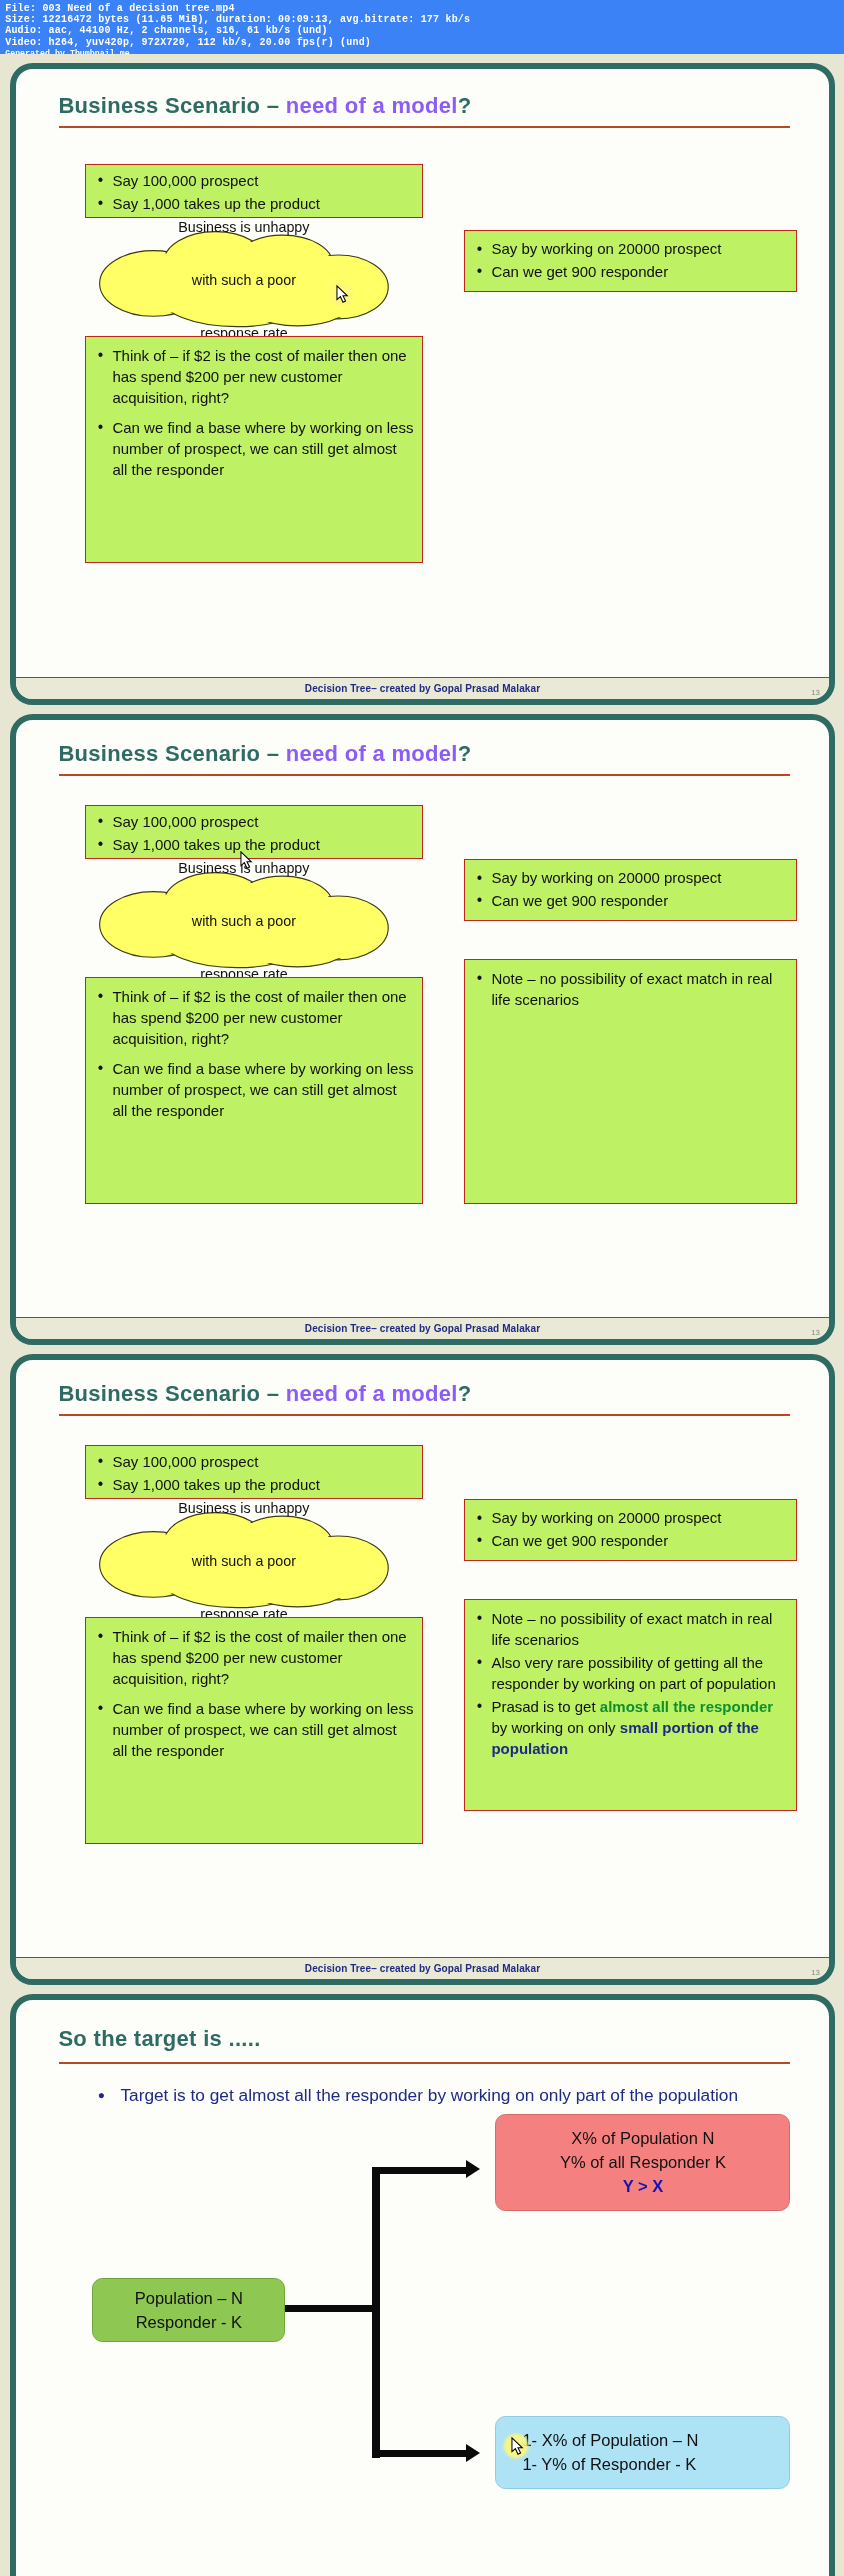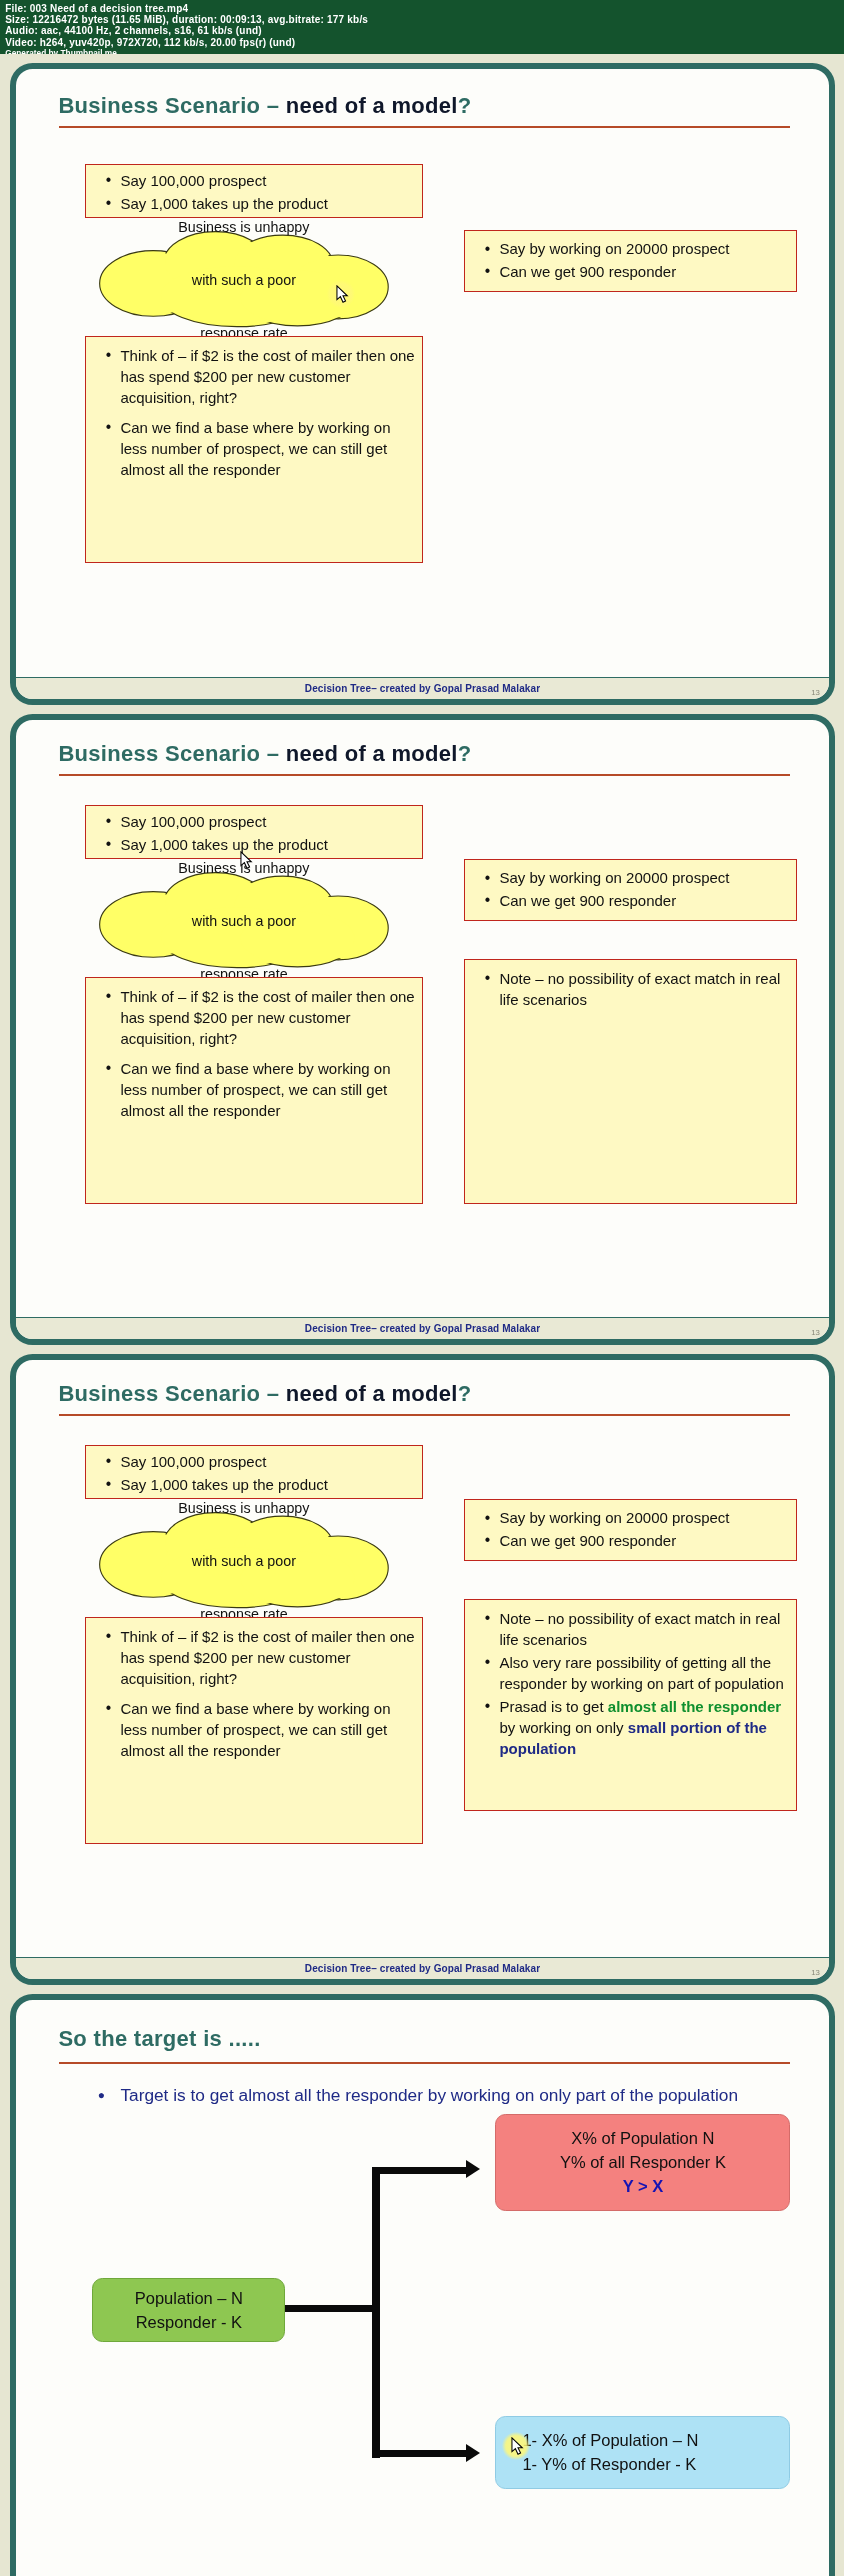"File: 003 Need of a" .meta { background: #14532d -> #3b82f6; font-family: Liberation Sans, sans-serif -> Liberation Mono, monospace }
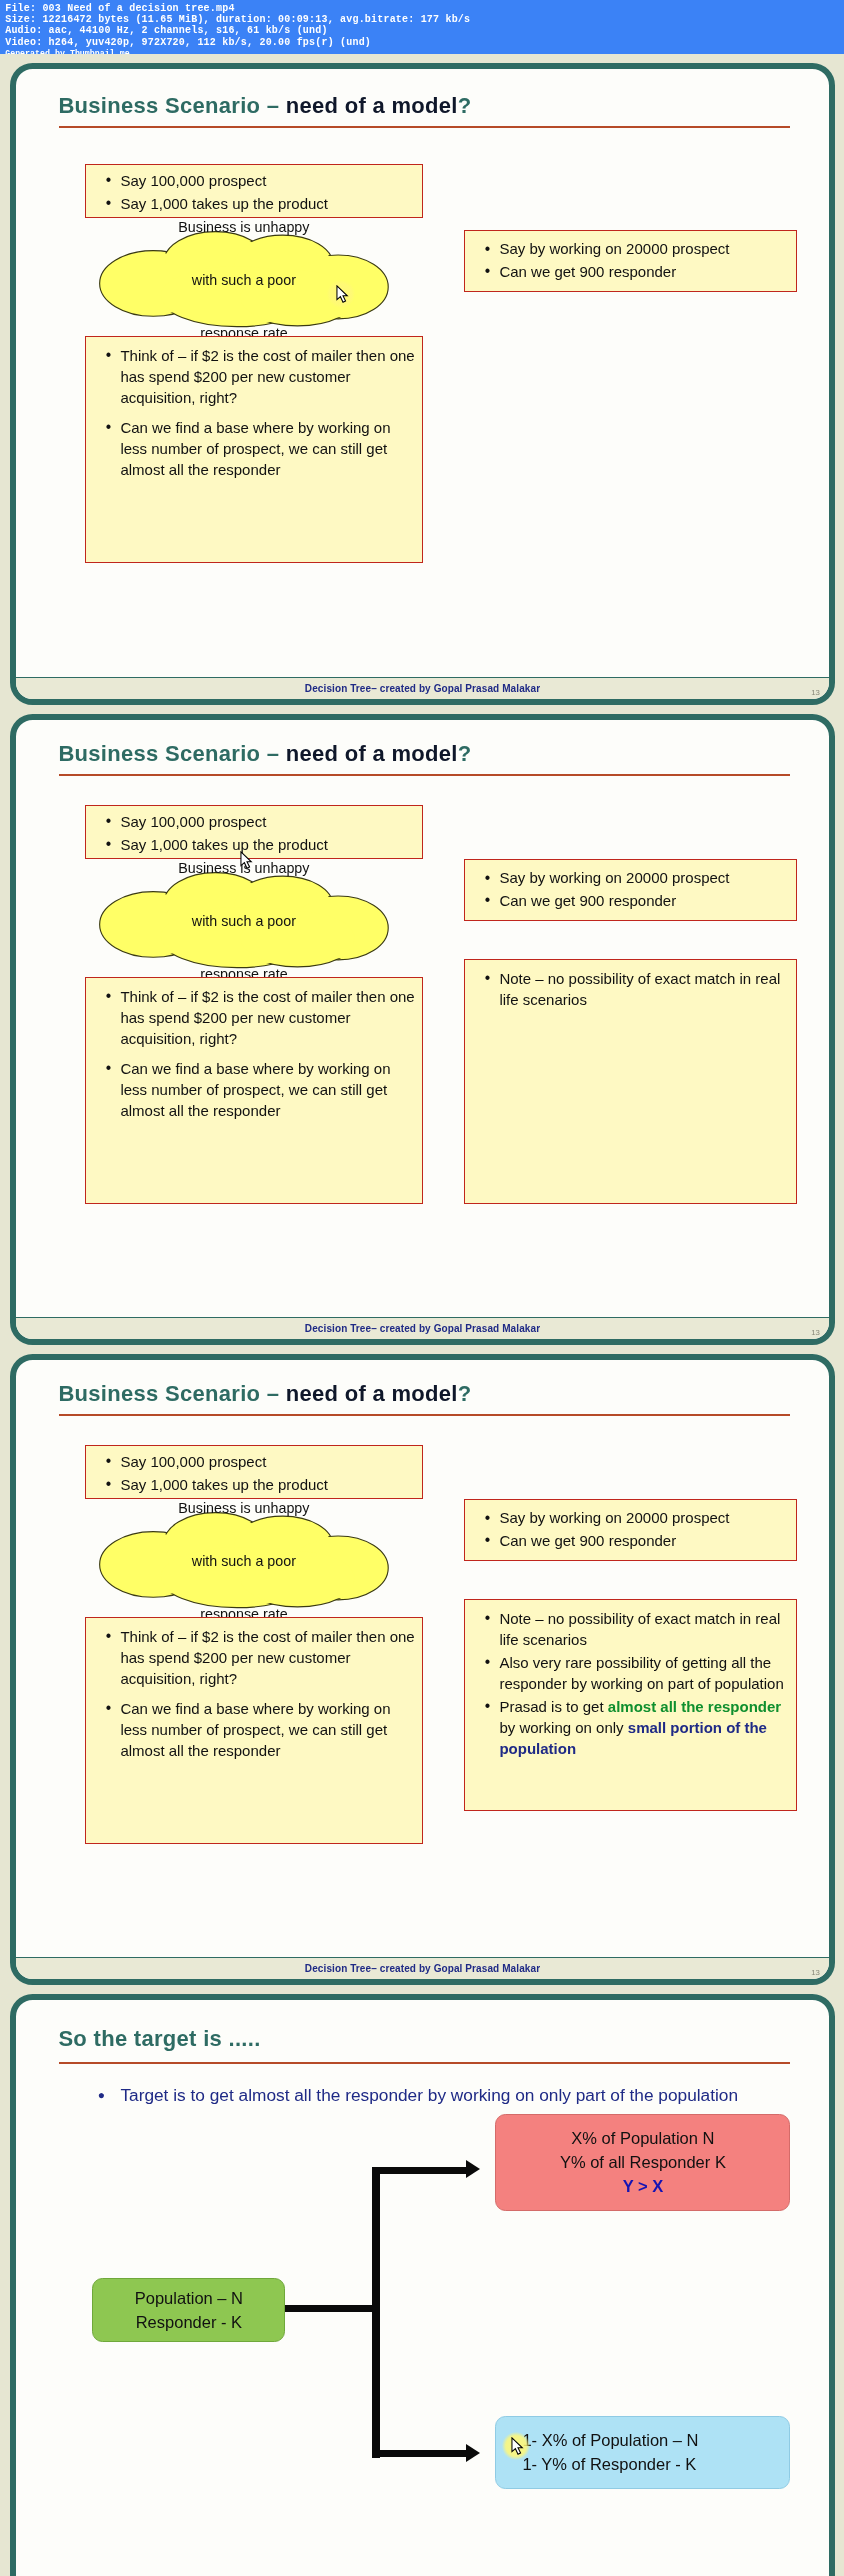"need of a model" .t-red { color: #0f172a -> #8b5cf6 }
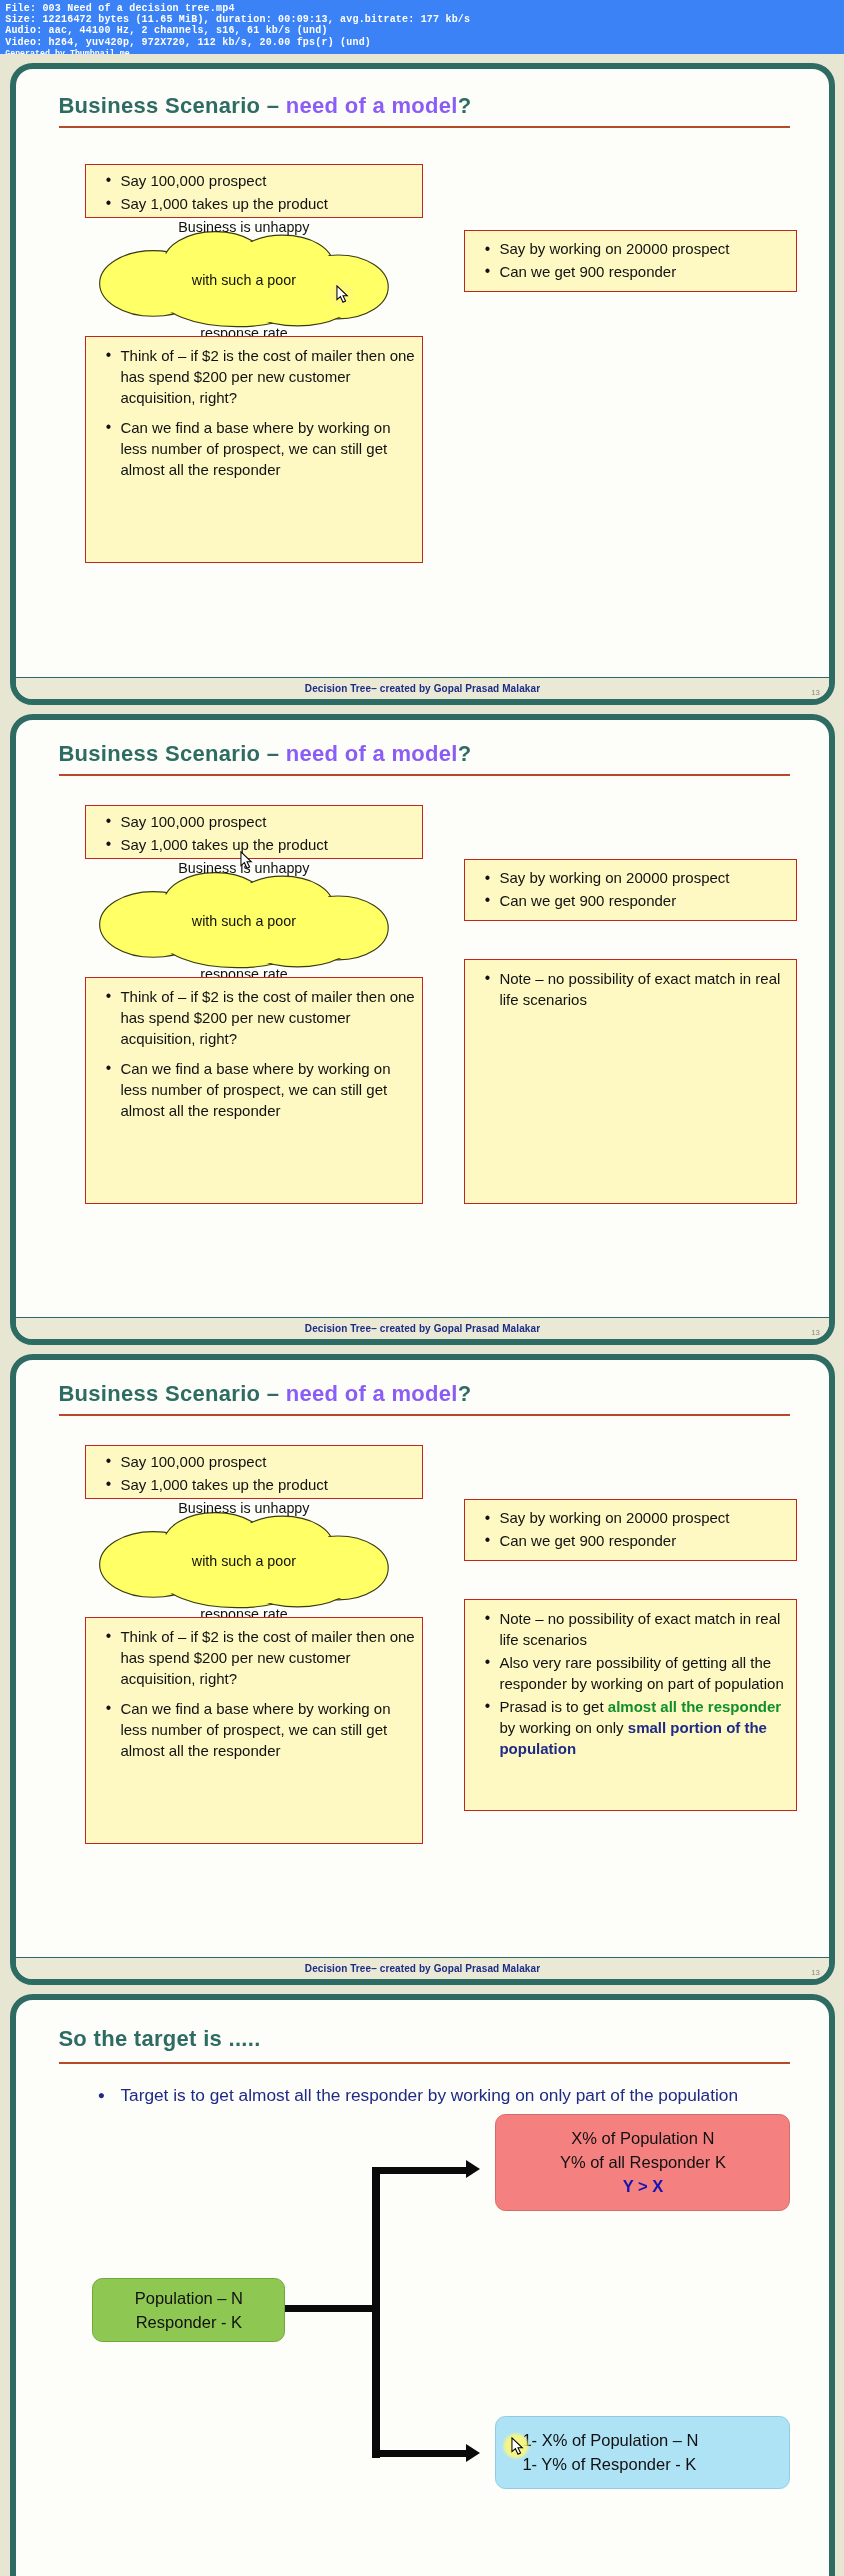"Say 100,000 prospect" .rbox { background: #fef9c3 -> #bef264; padding-left: 8px -> none }
